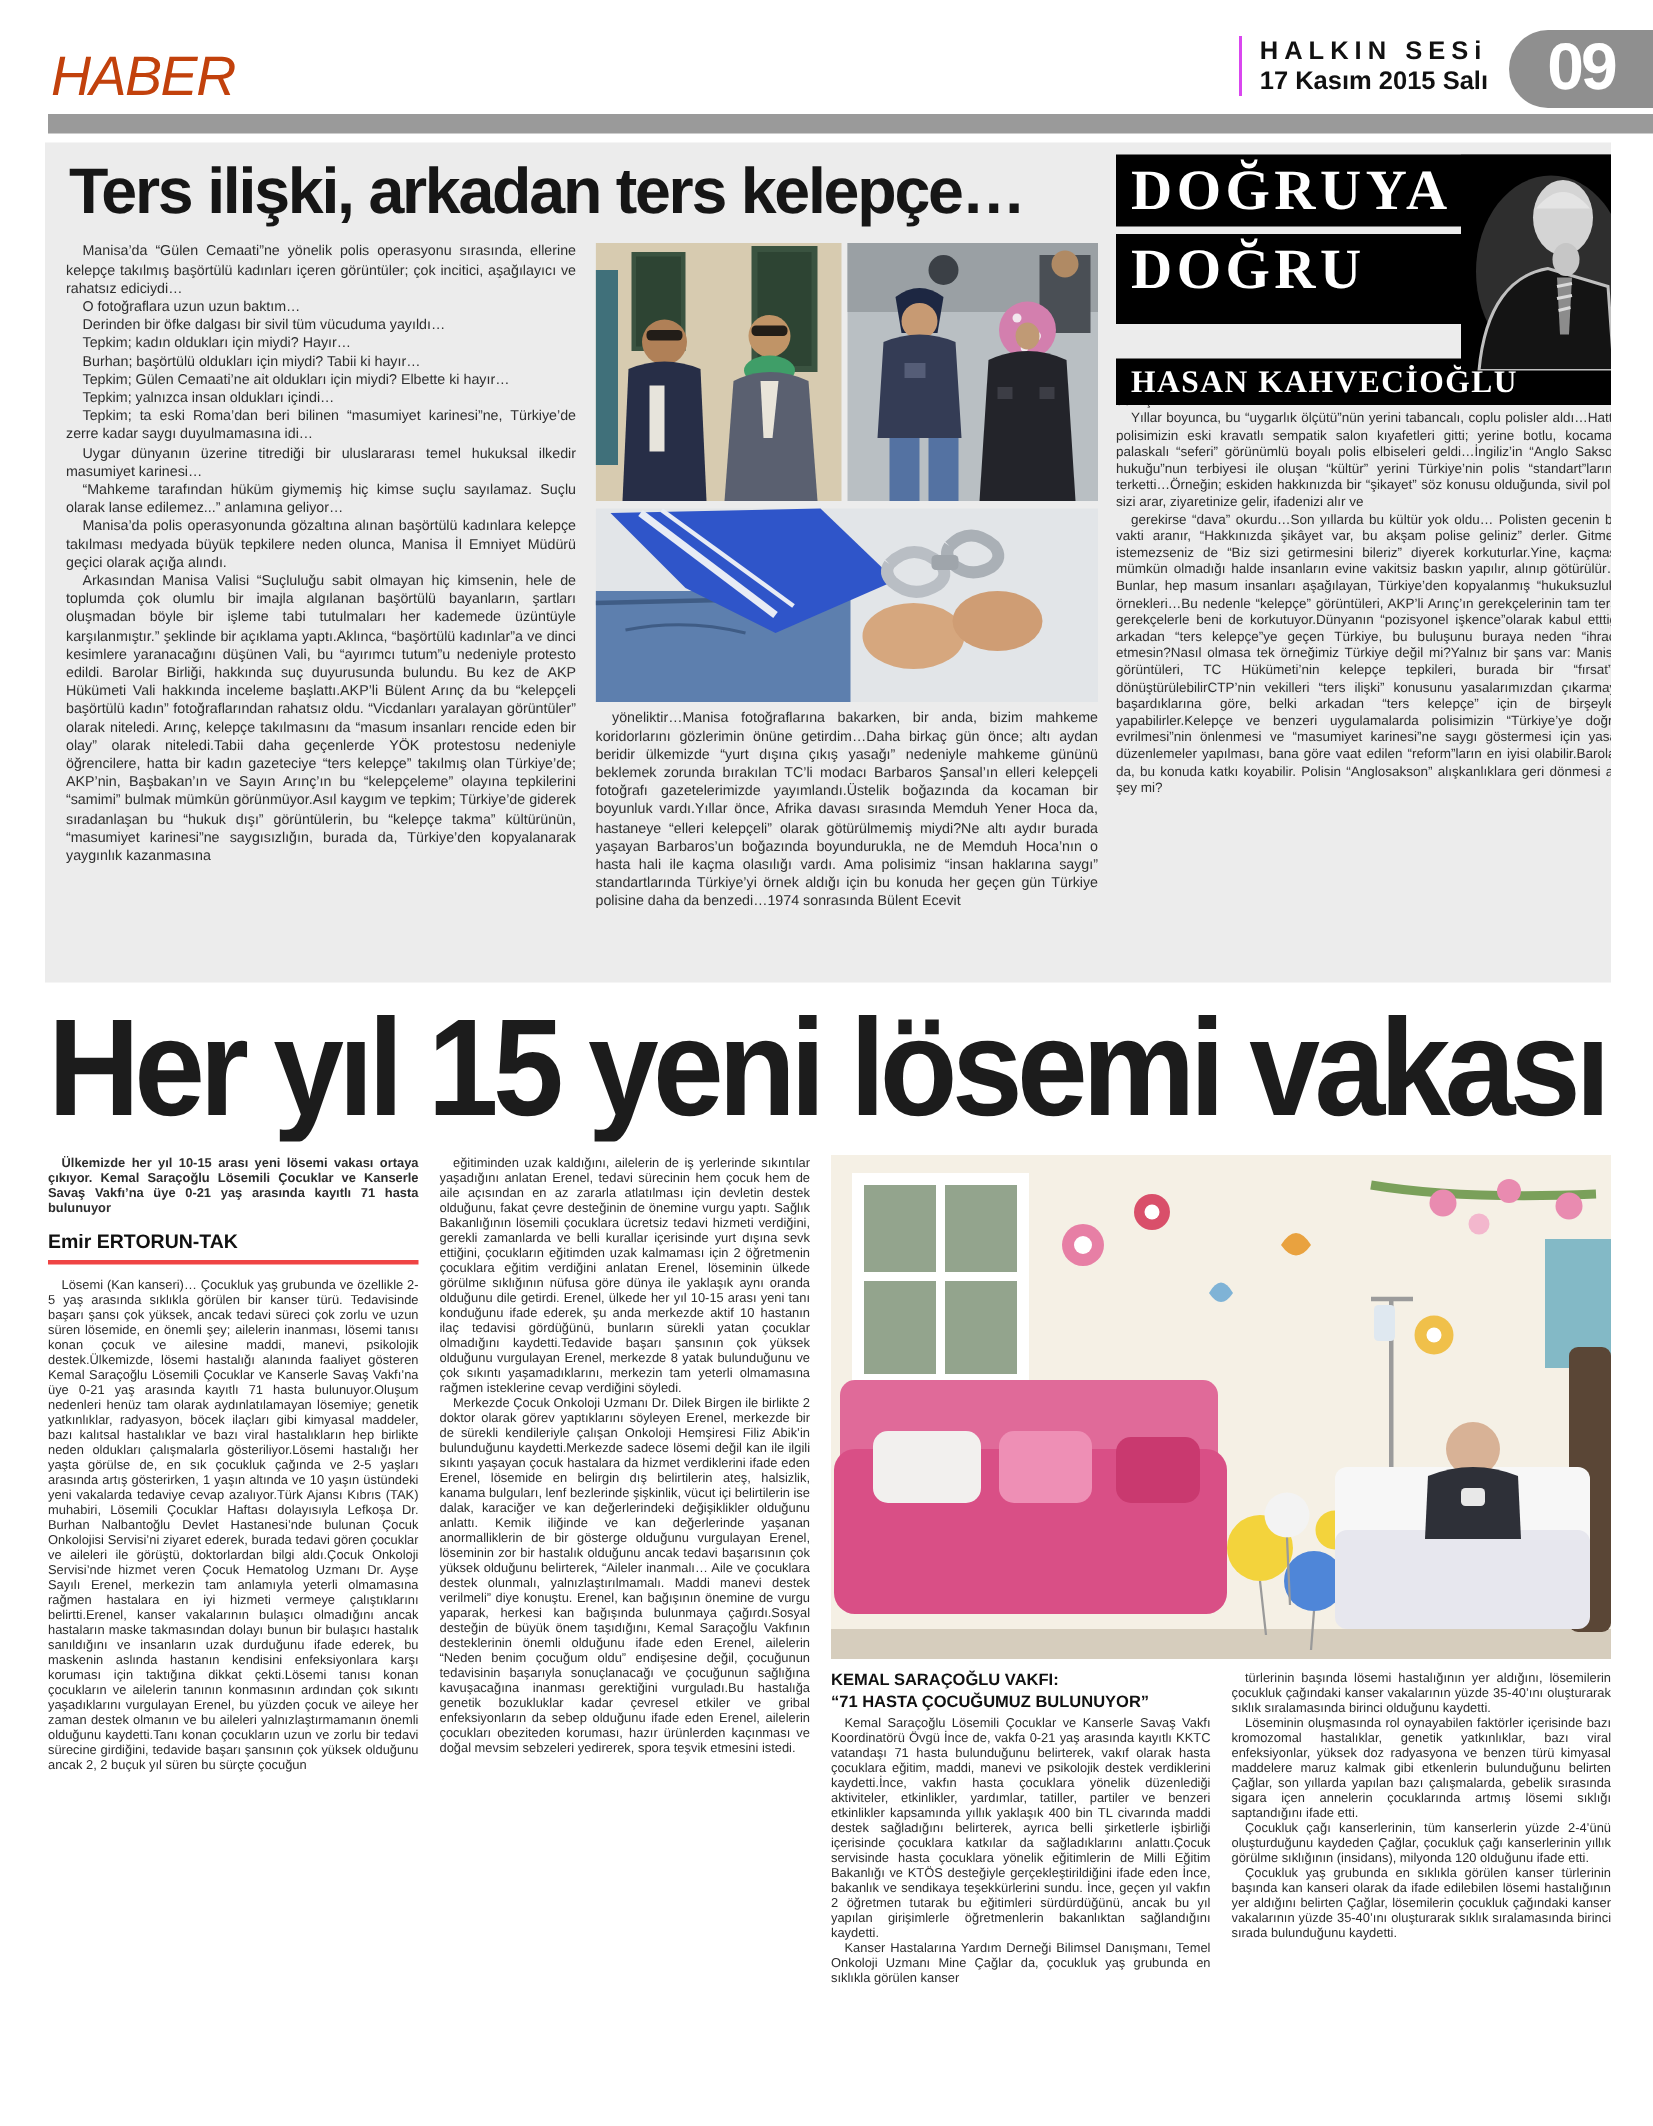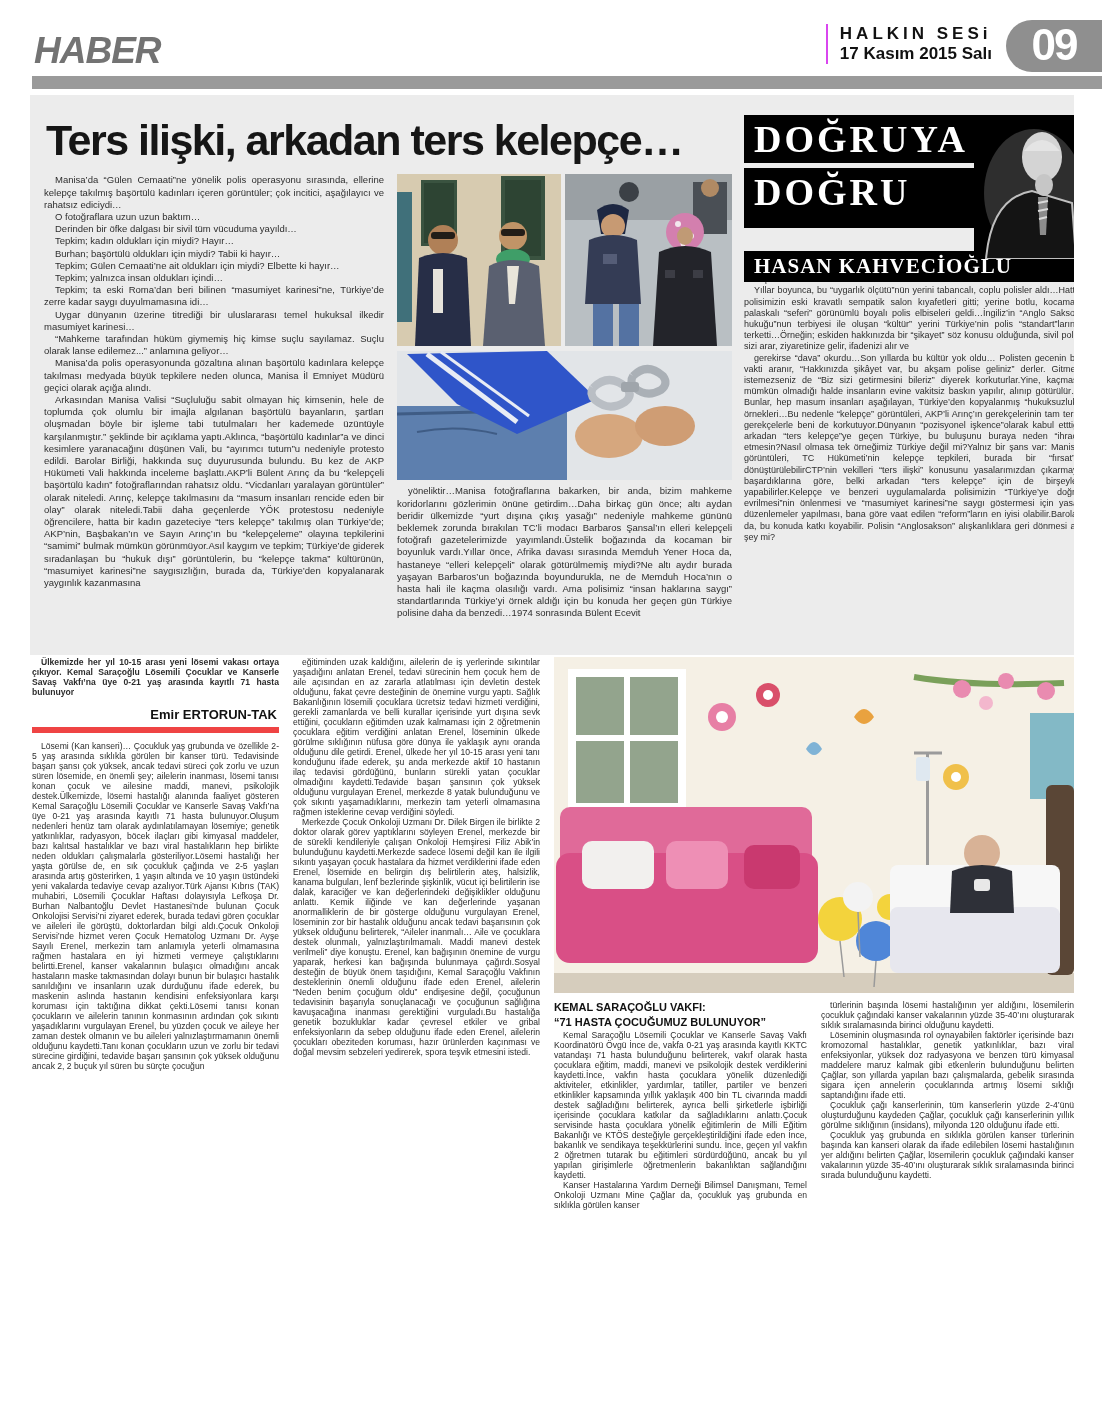"HABER" .haber { color: #737373 -> #c2410c; font-weight: bold -> normal }
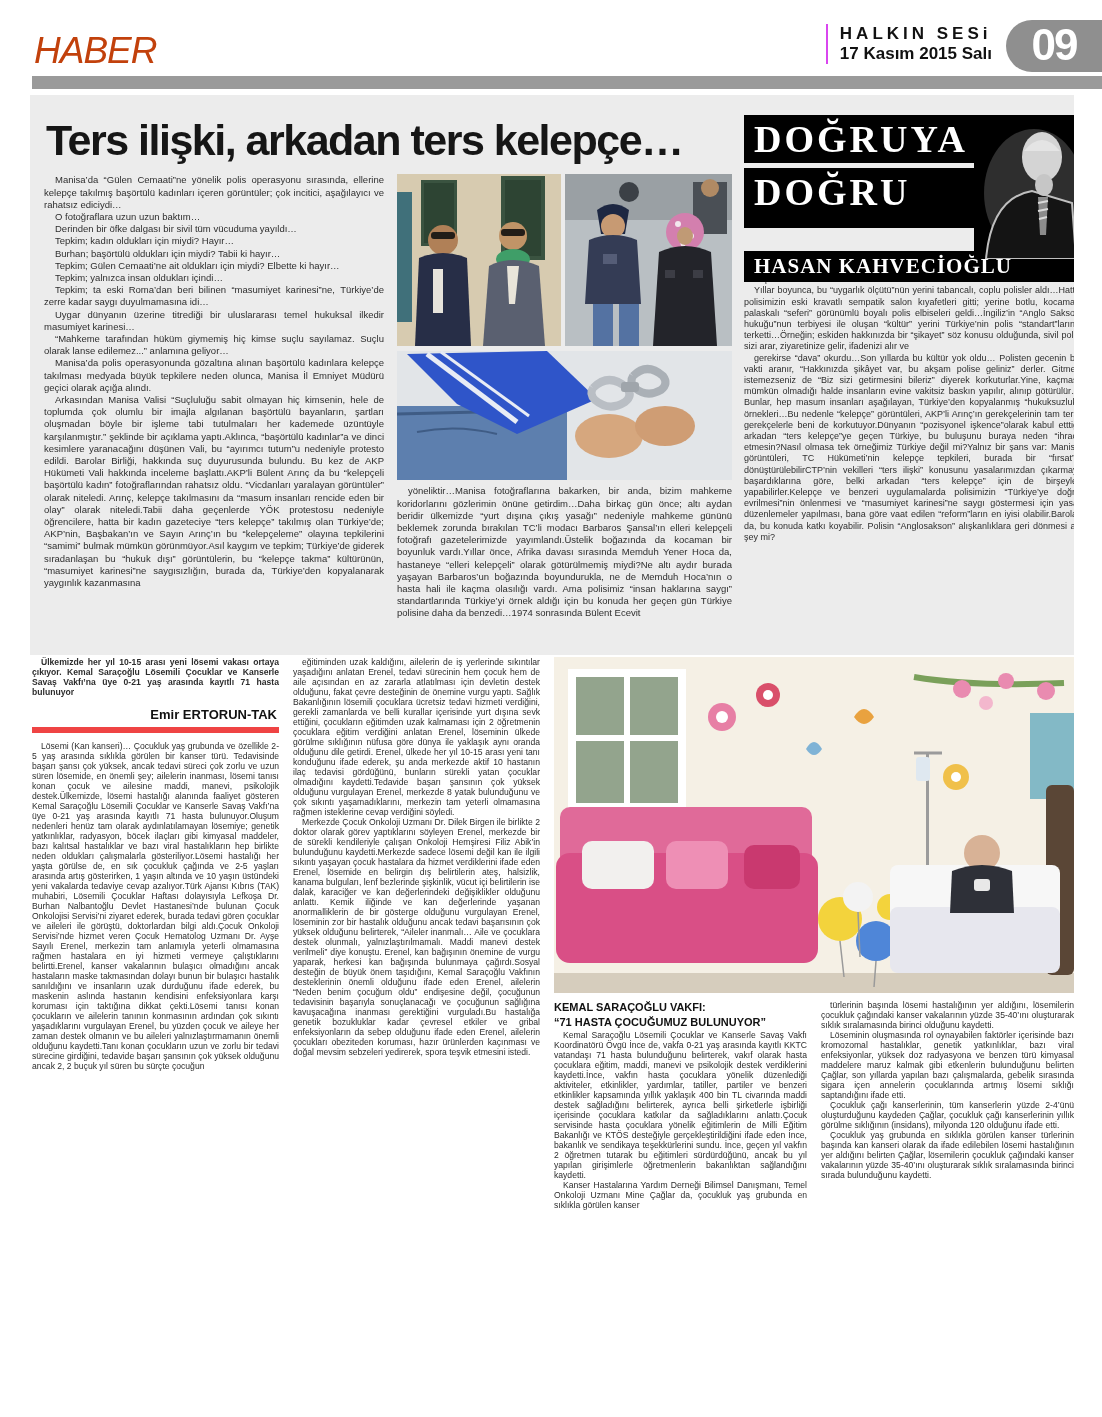"Ters ilişki, arkadan ters kelepçe…" .top-panel { padding: 20px 10px 8px 14px -> 8px 10px 8px 14px }
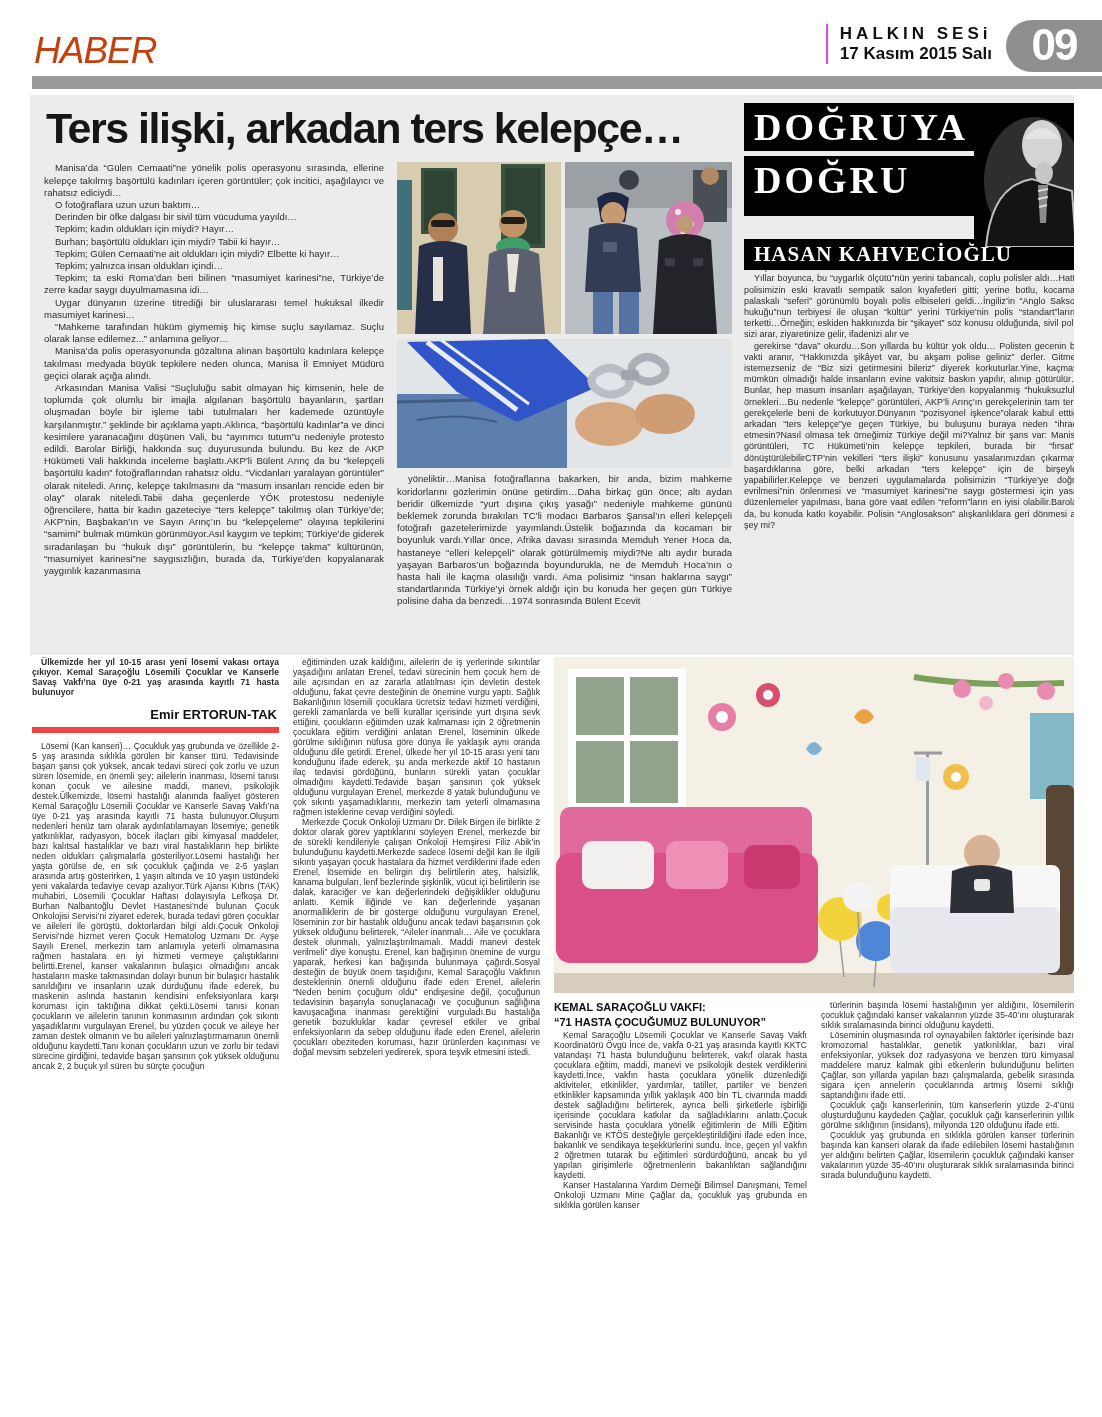"Her yıl 15 yeni lösemi" div.big-headline { html: none -> <div> <svg> <text>Her yıl 15 yeni lösemi vakası</text> </svg> </div> }
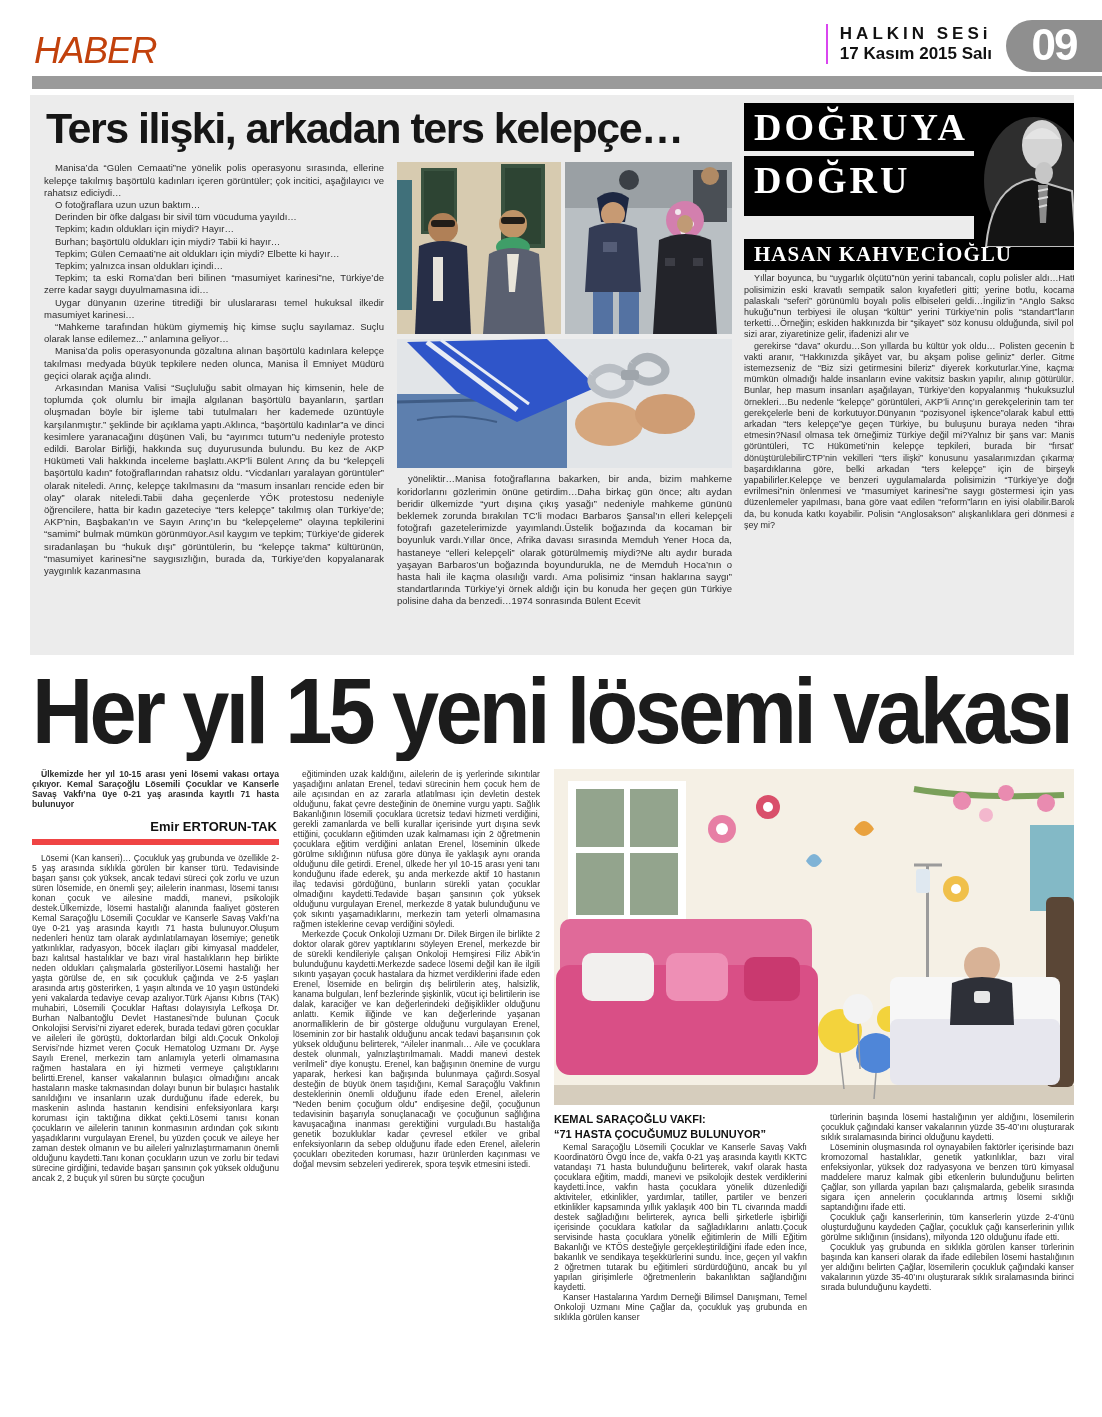"Emir ERTORUN-TAK" .byline { border-bottom: 6px solid #ef4444 -> 3px solid #ef4444; text-align: right -> left }
